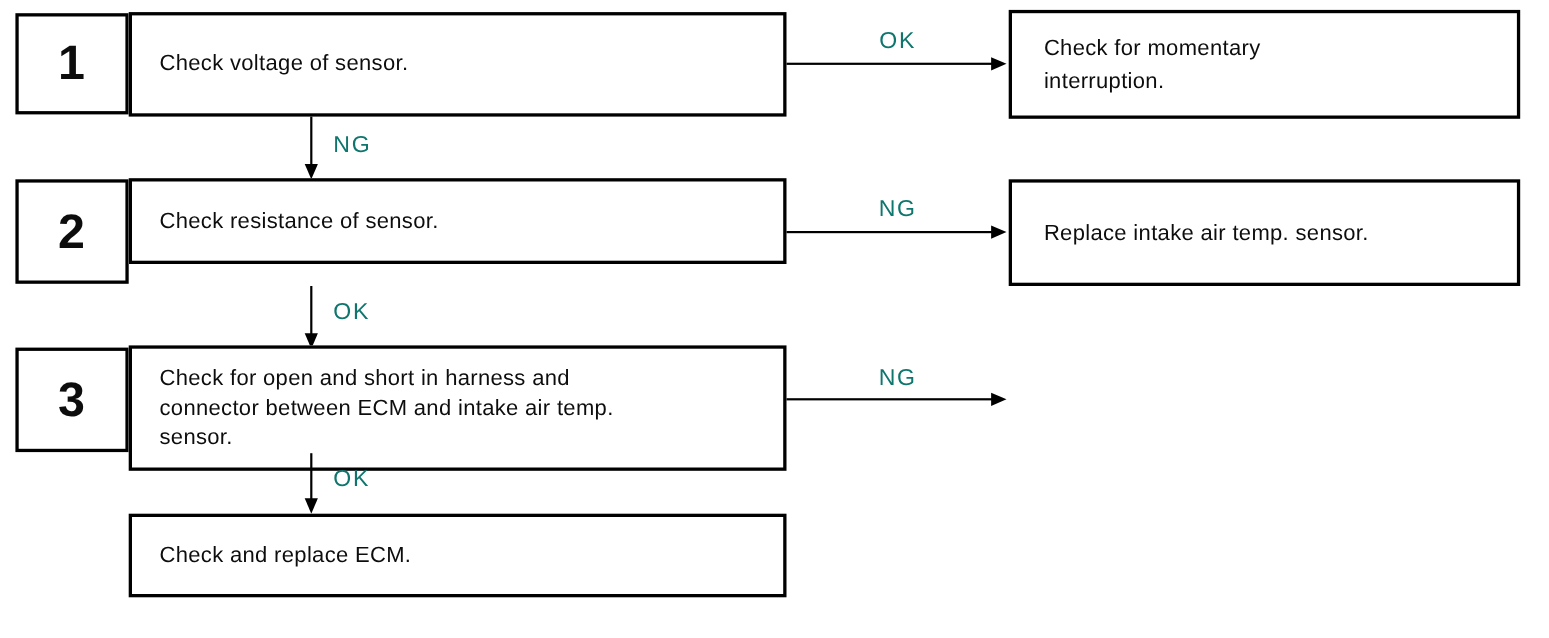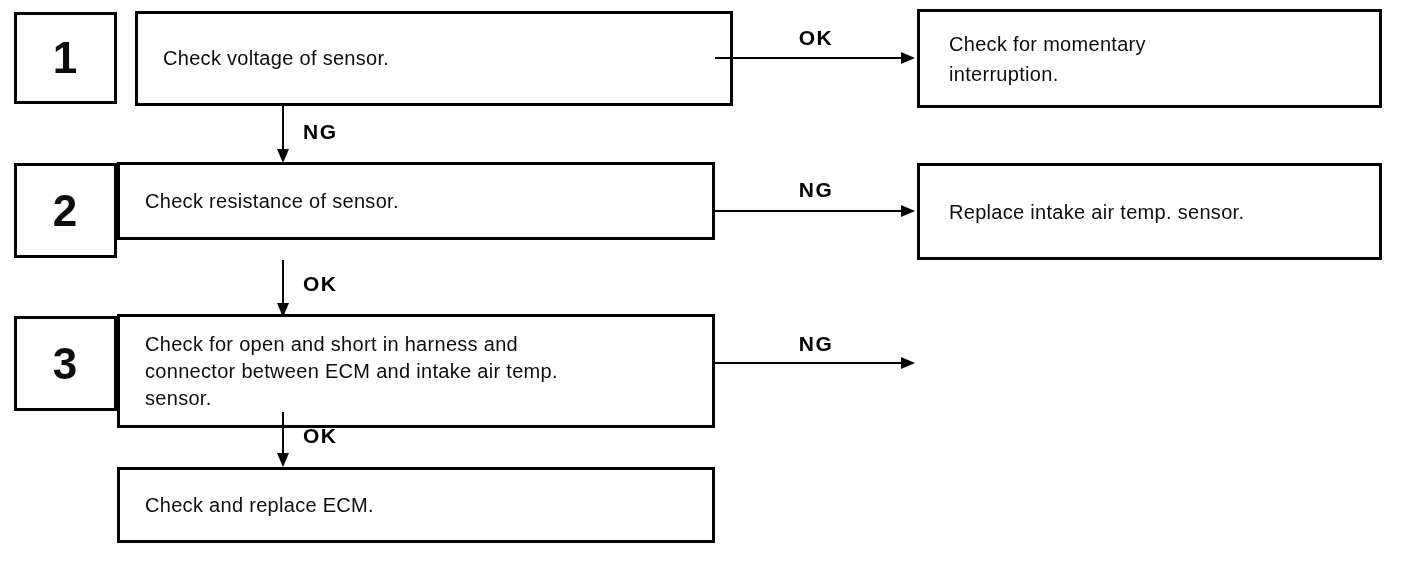"OK" .edge-label { color: #000000 -> #0f766e; font-weight: 700 -> 400 }
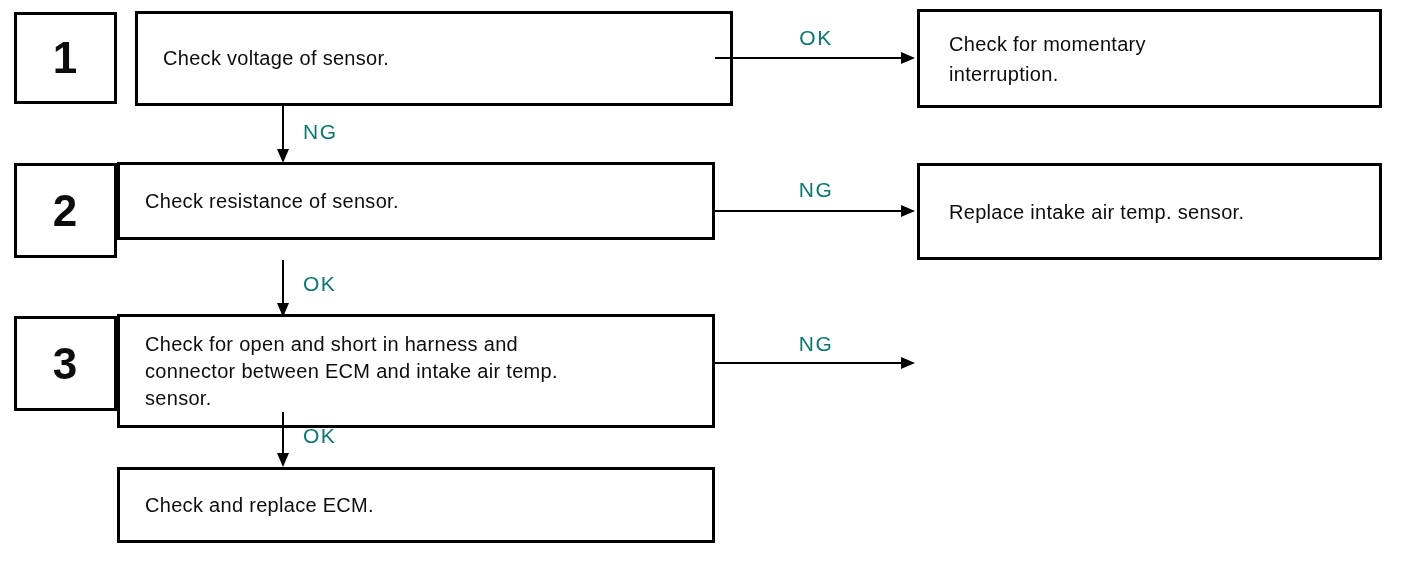"Check voltage of sensor." div.box { left: 135px -> 117px }
